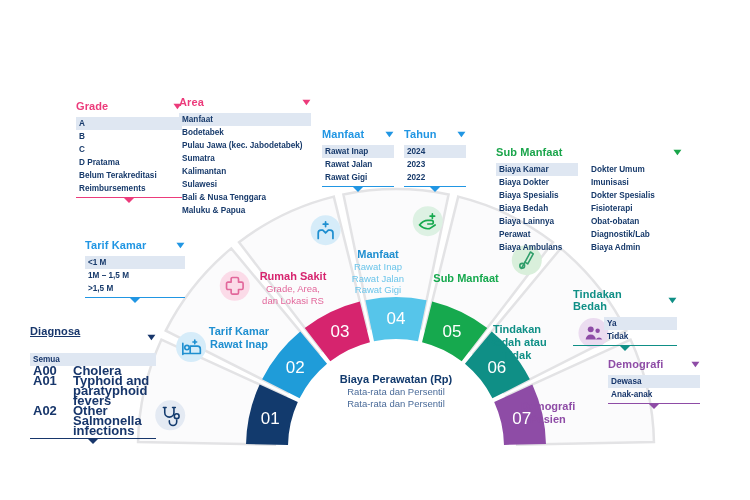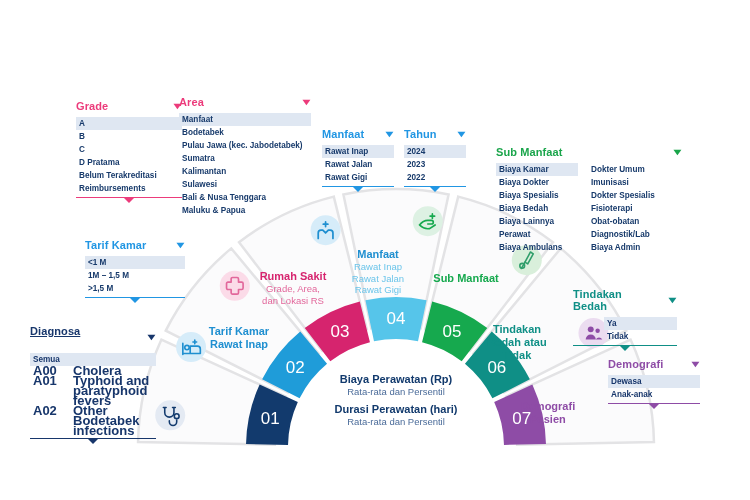"Other Bodetabek infections" span { text: Bodetabek -> Salmonella }
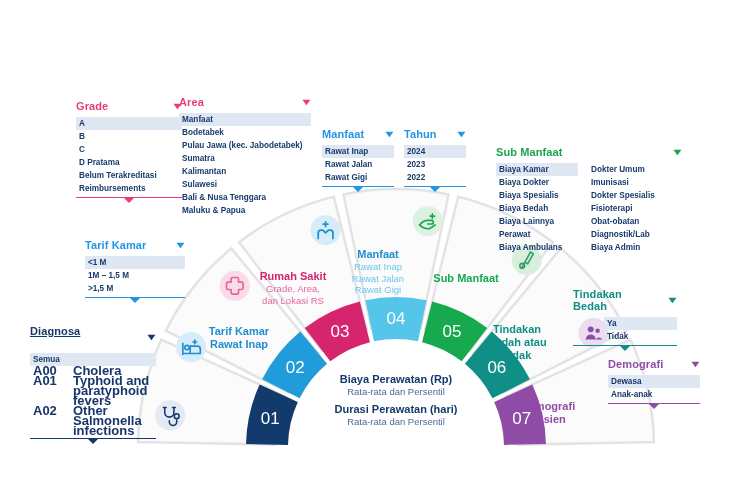"Durasi Perawatan (hari)" div { html: <div>Durasi Perawatan (hari)</div> -> none }
